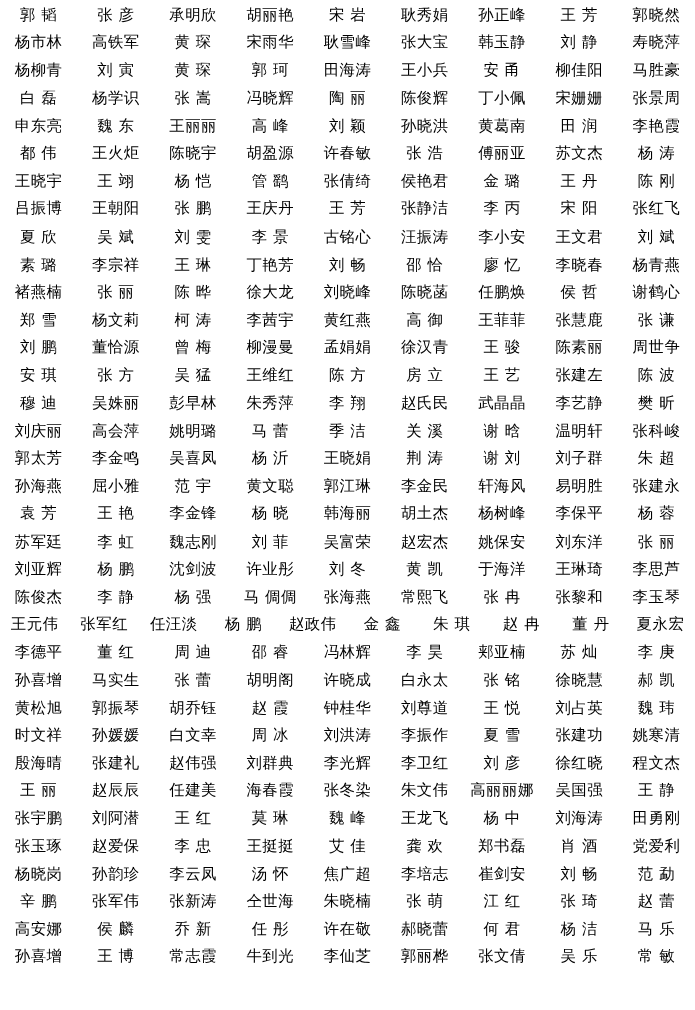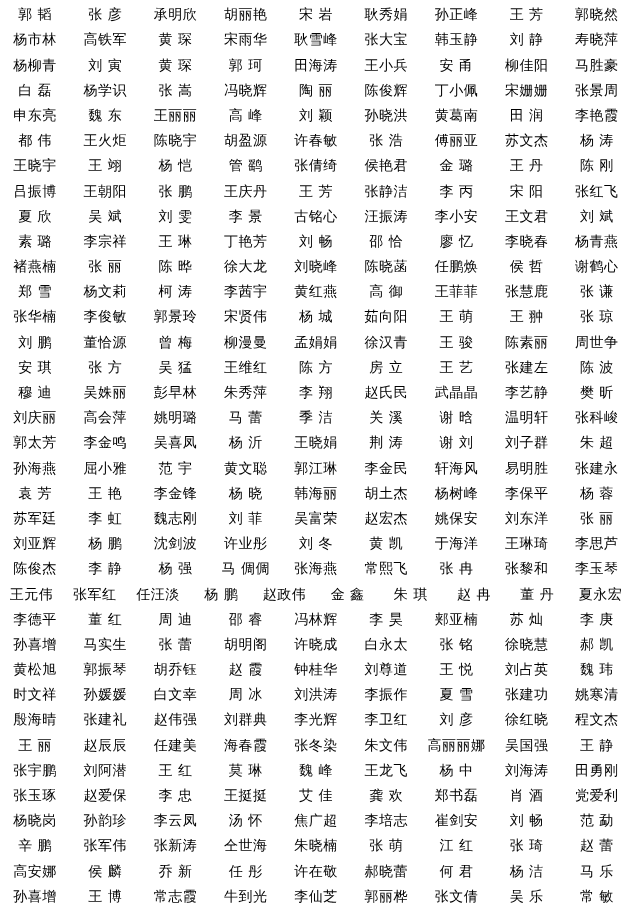"郭 韬" .name-row { align-items: flex-end -> flex-start }
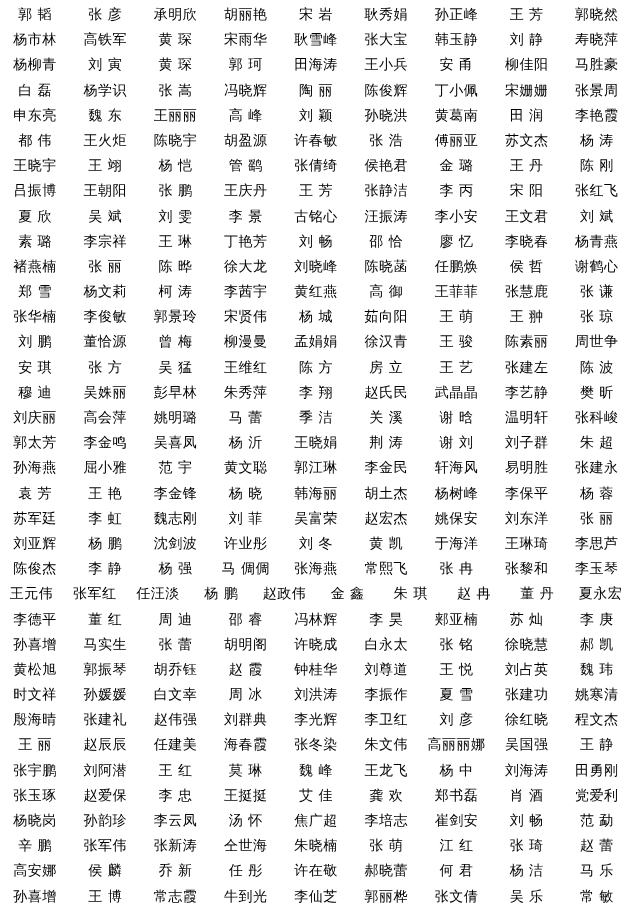"张华楠" div.name-row { html: <div> <div>张华楠</div> <div>李俊敏</div> <div>郭景玲</div> <div>宋贤伟</div> <div>杨 城</div> <div>茹向阳</div> <div>王 萌</div> <div>王 翀</div> <div>张 琼</div> </div> -> none }
